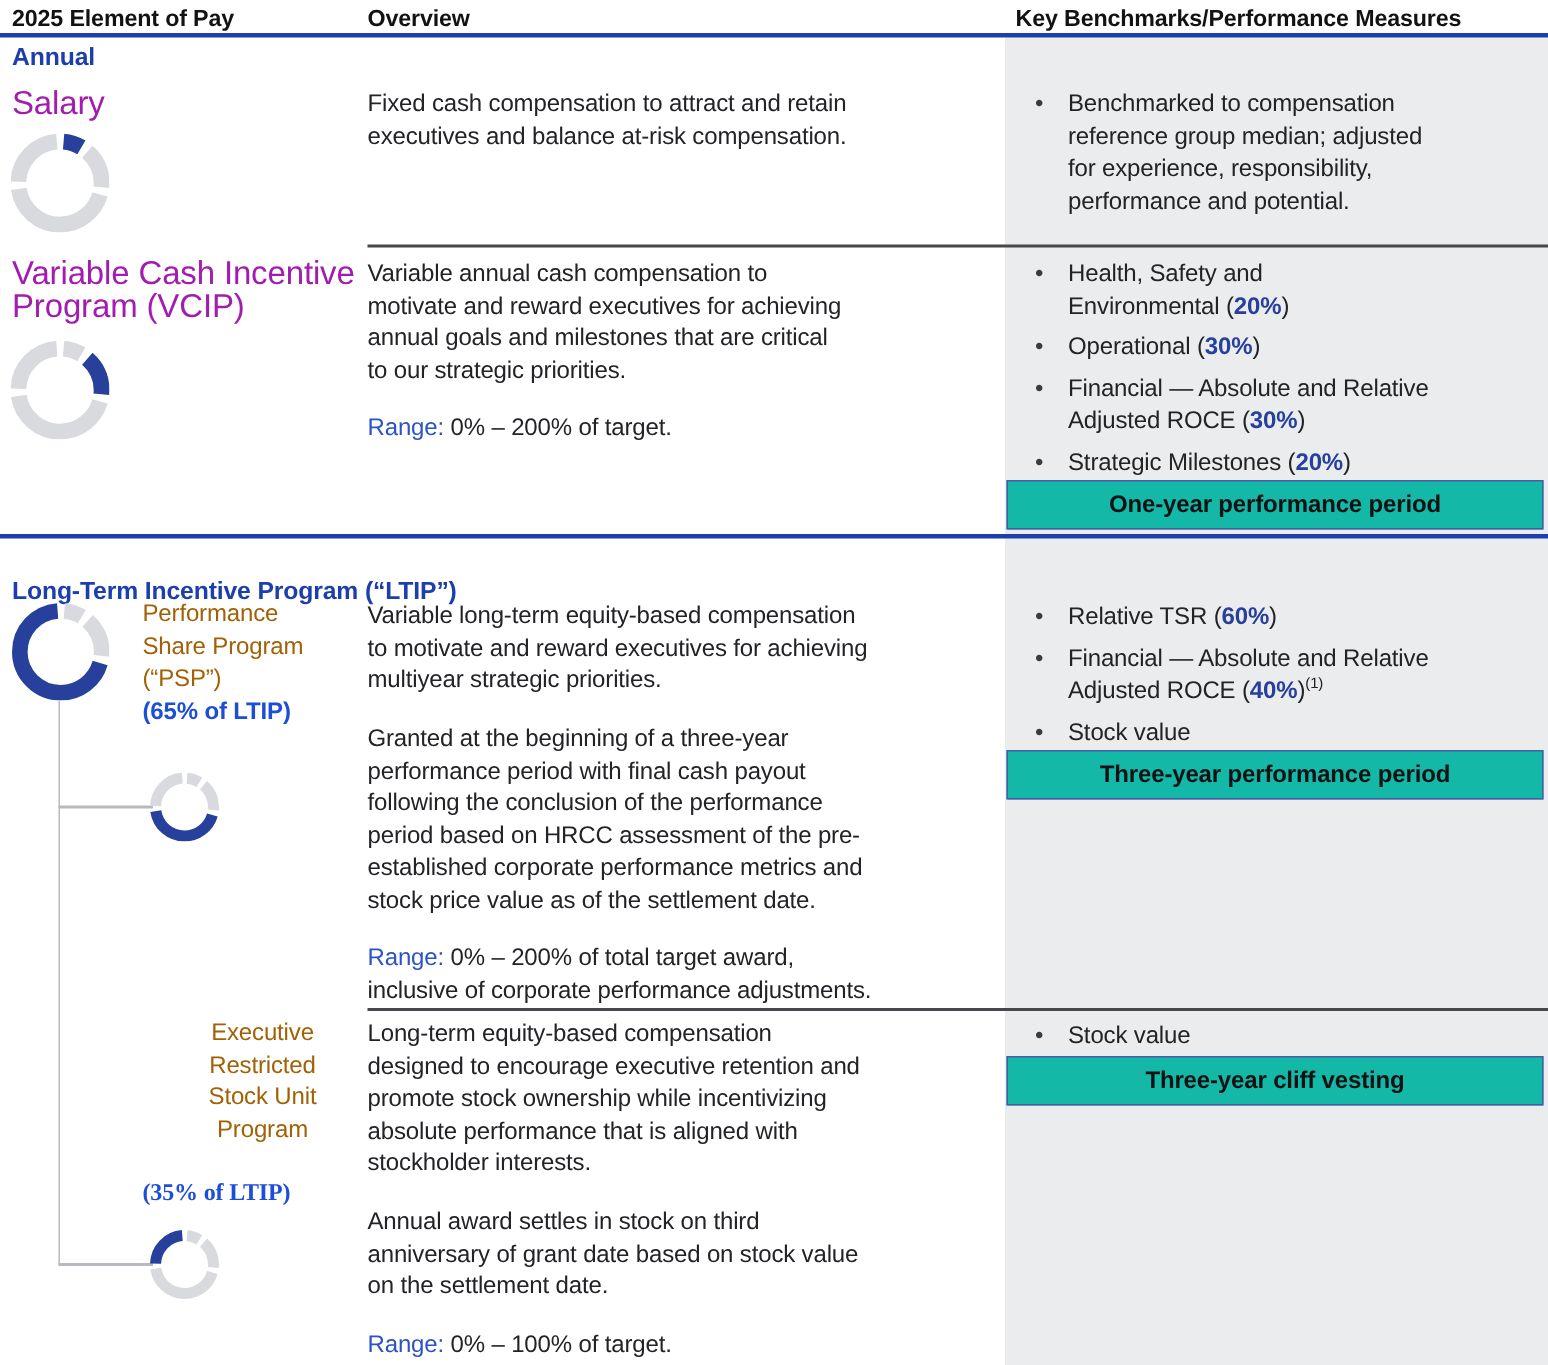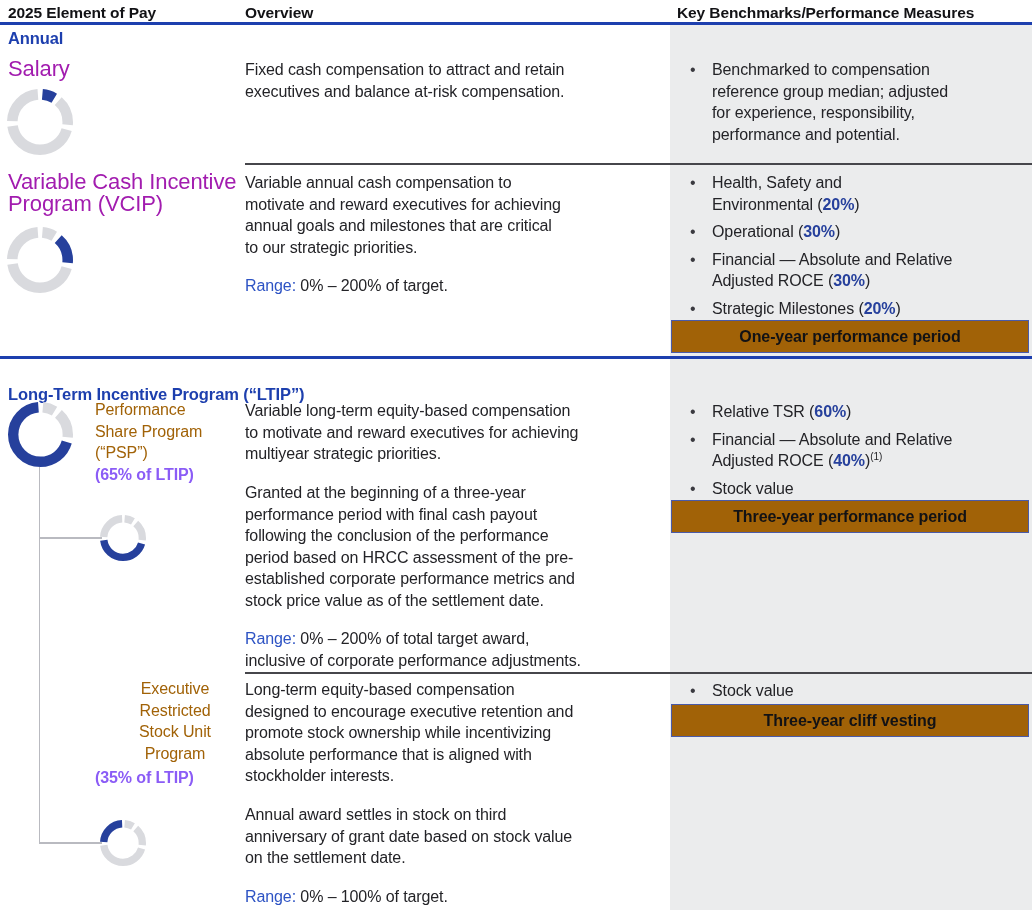"One-year performance period" .pbox { background: #a16207 -> #14b8a6 }
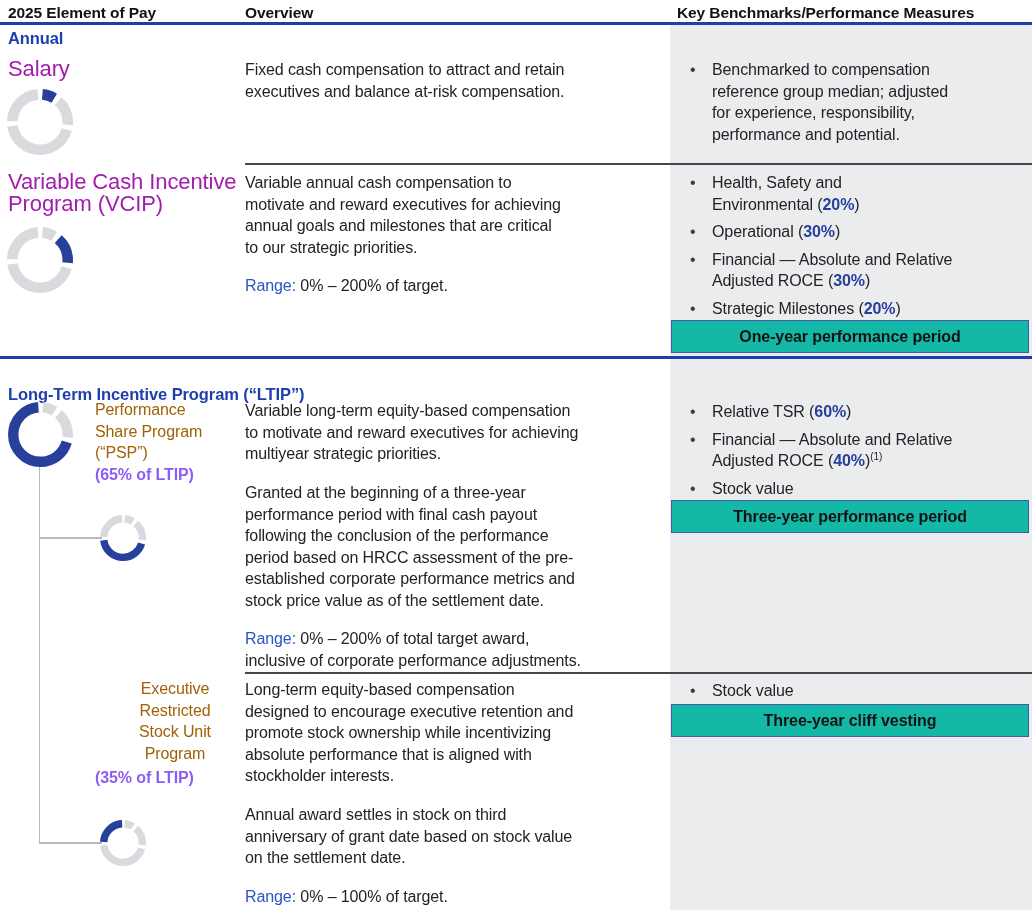"(65% of LTIP)" .paysub { color: #8b5cf6 -> #1d4ed8 }
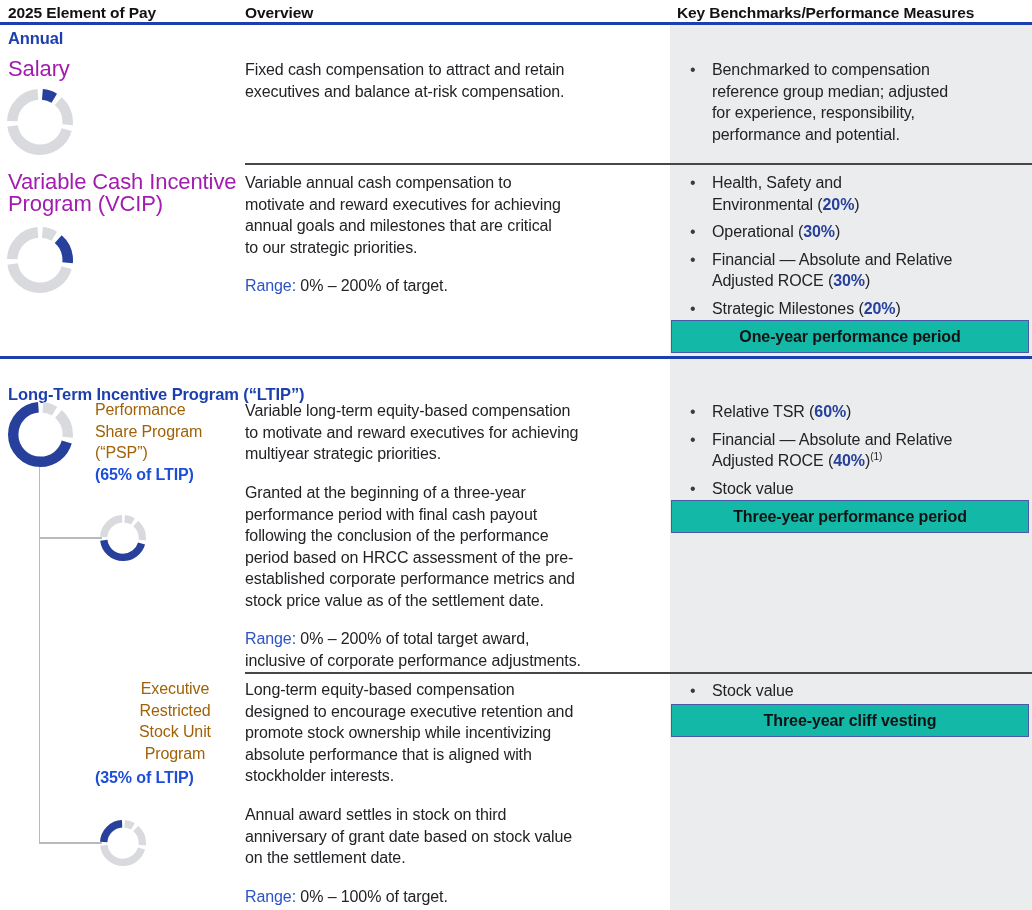"(35% of LTIP)" div.abs { font-family: none -> Liberation Serif, serif; top: 767px -> 785px }
